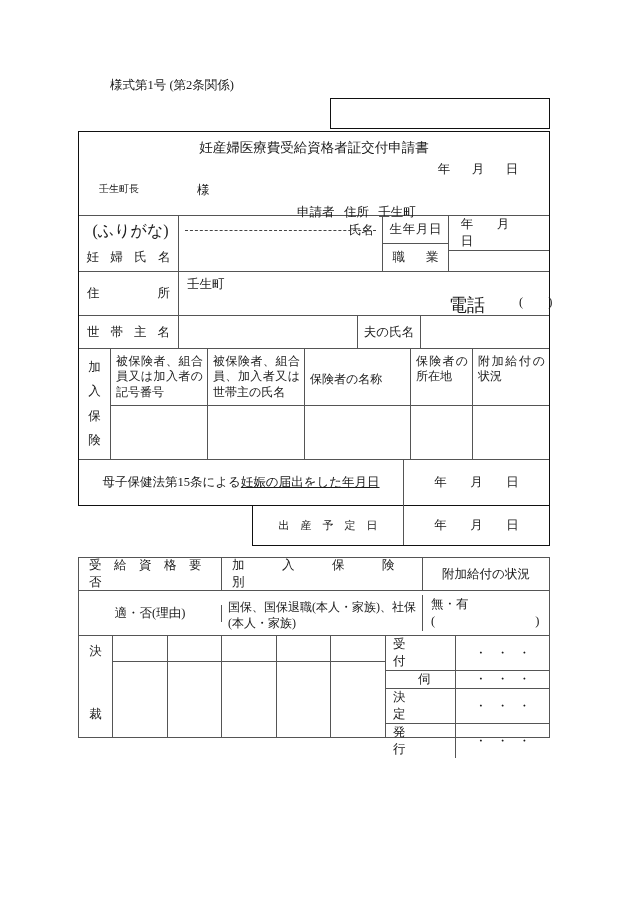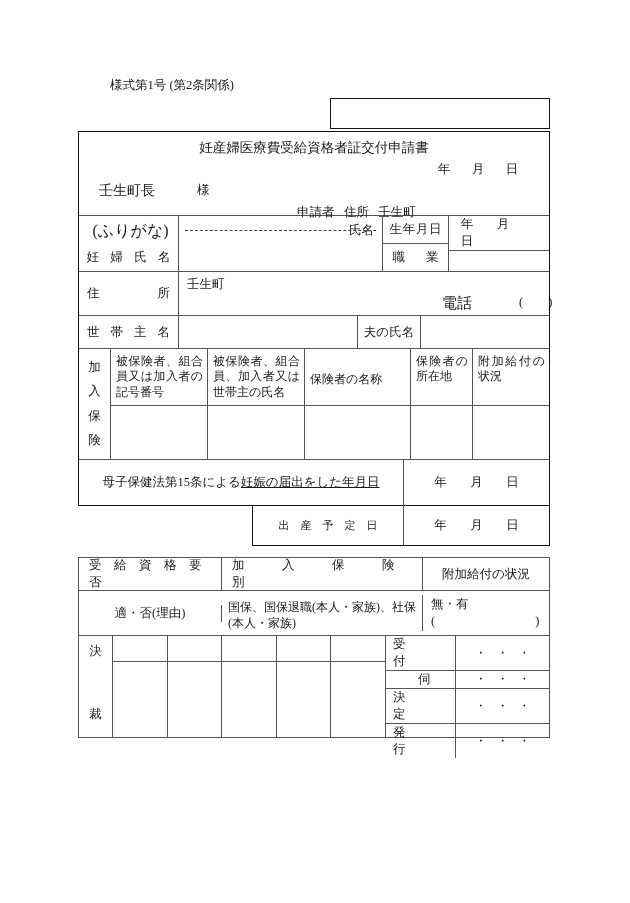"壬生町長" #addressee { font-size: 14px -> 10px }
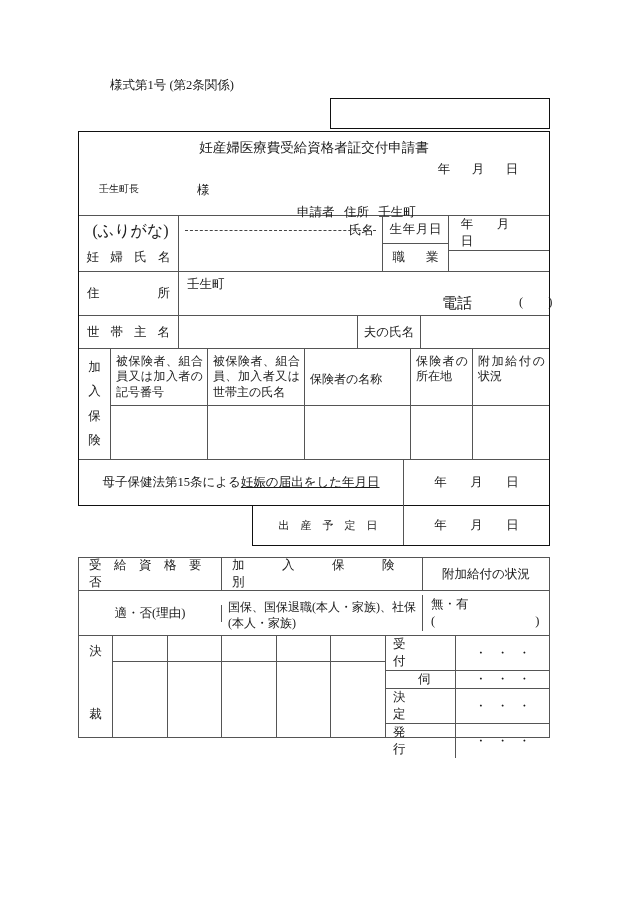"電話" #tel-label { font-size: 15px -> 18px; left: 263px -> 270px }
